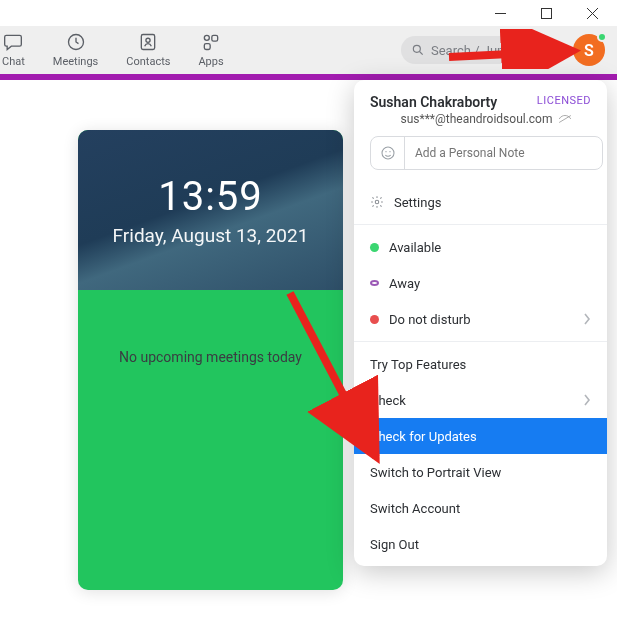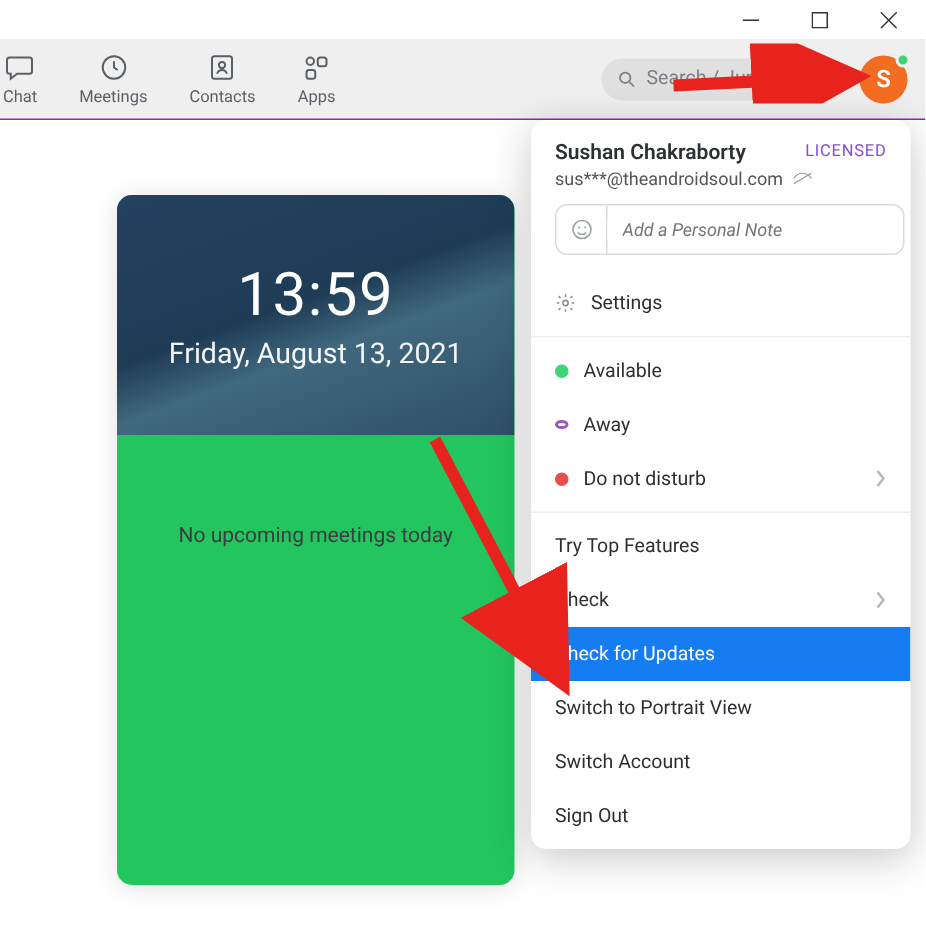"Chat" .topbar { border-bottom: 1px solid #a21caf -> 6px solid #a21caf }
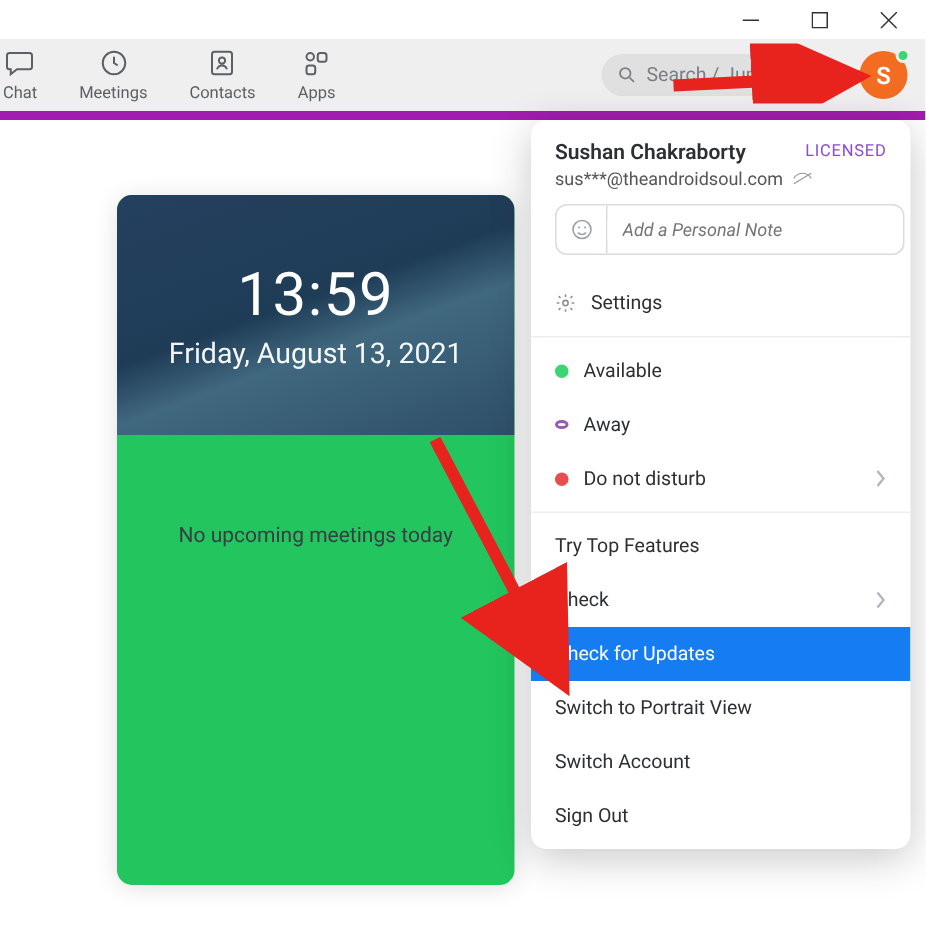"sus***@theandroidsoul.com" .dd-email { justify-content: none -> center }
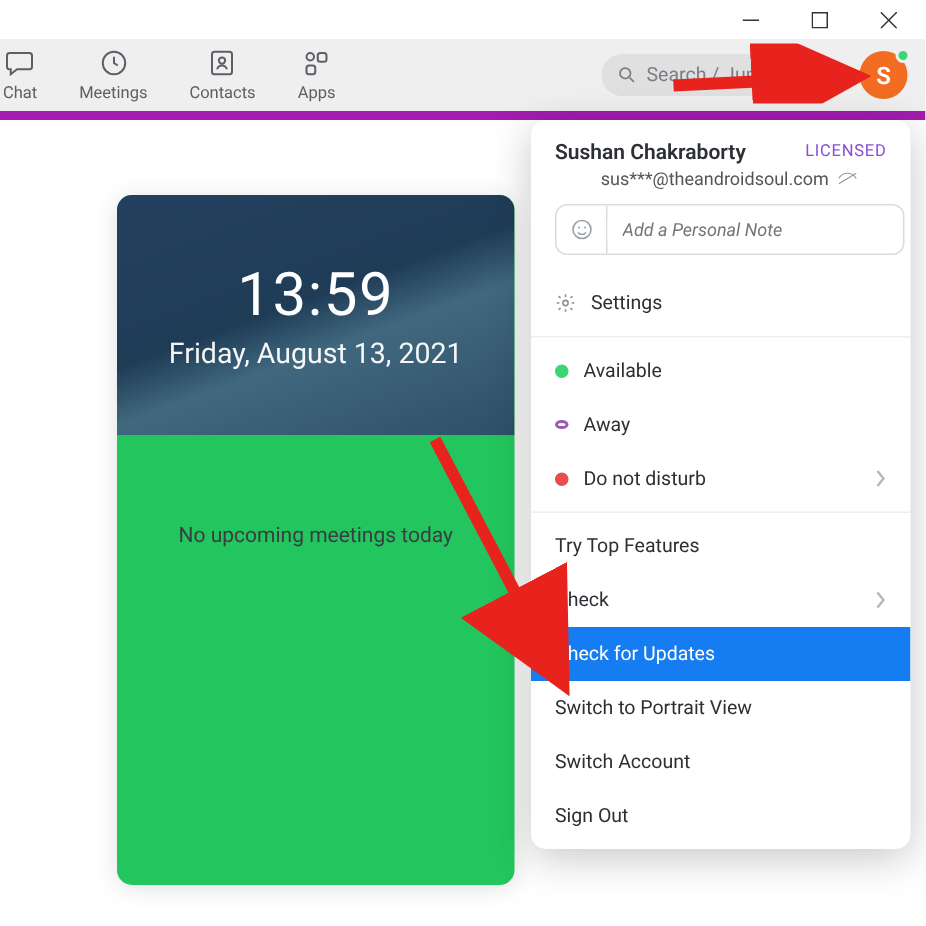"Add a Personal Note" .note-input { font-style: italic -> none }
